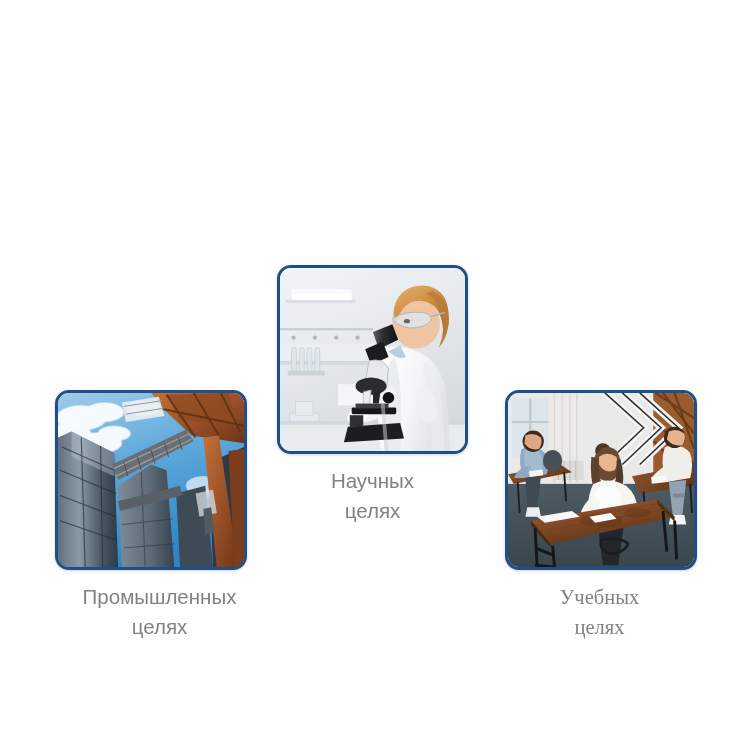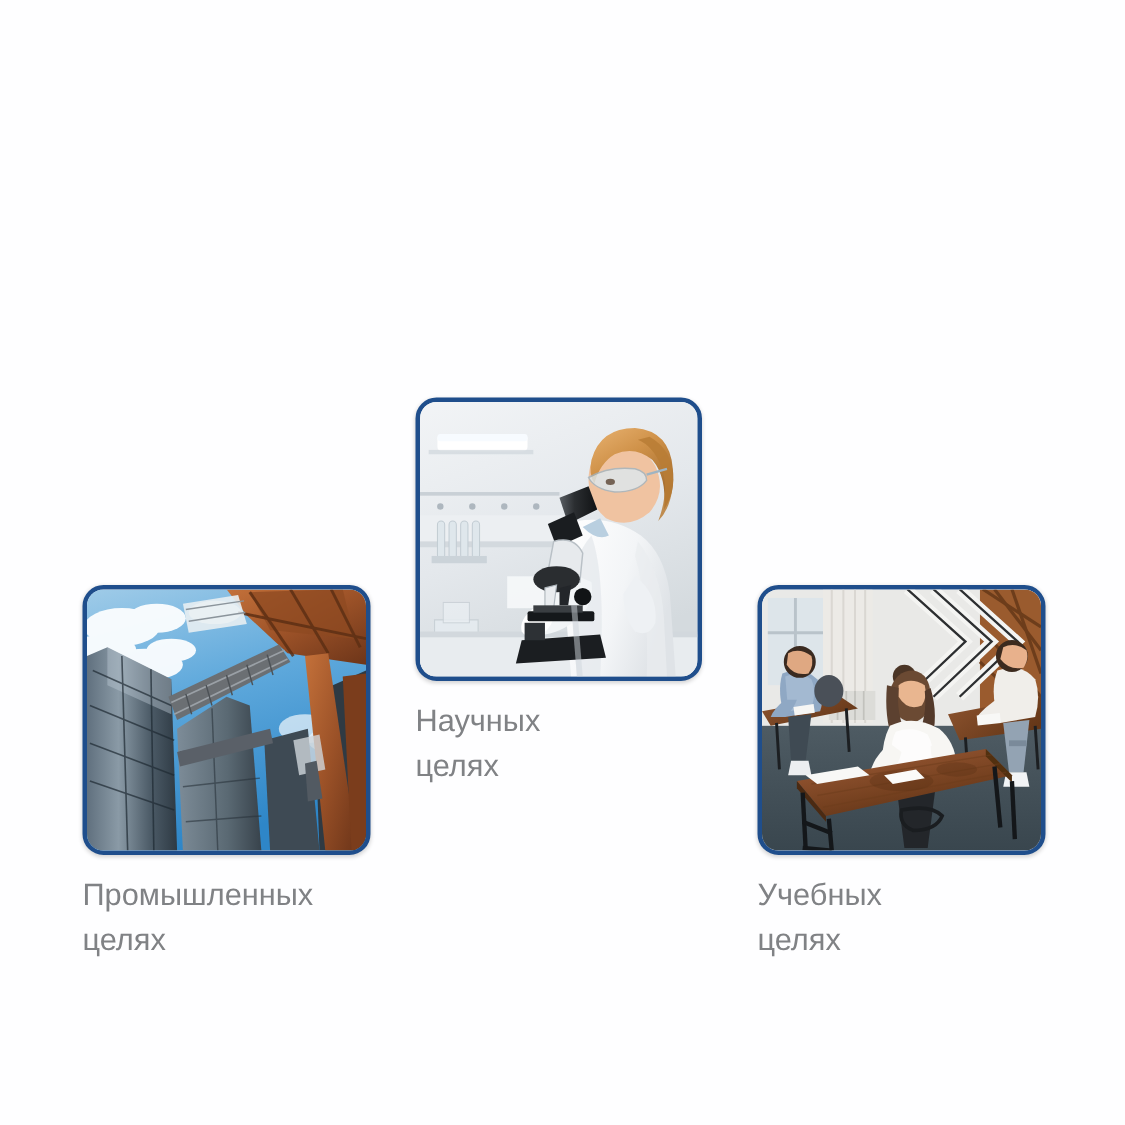"Научных" .caption { text-align: none -> center }
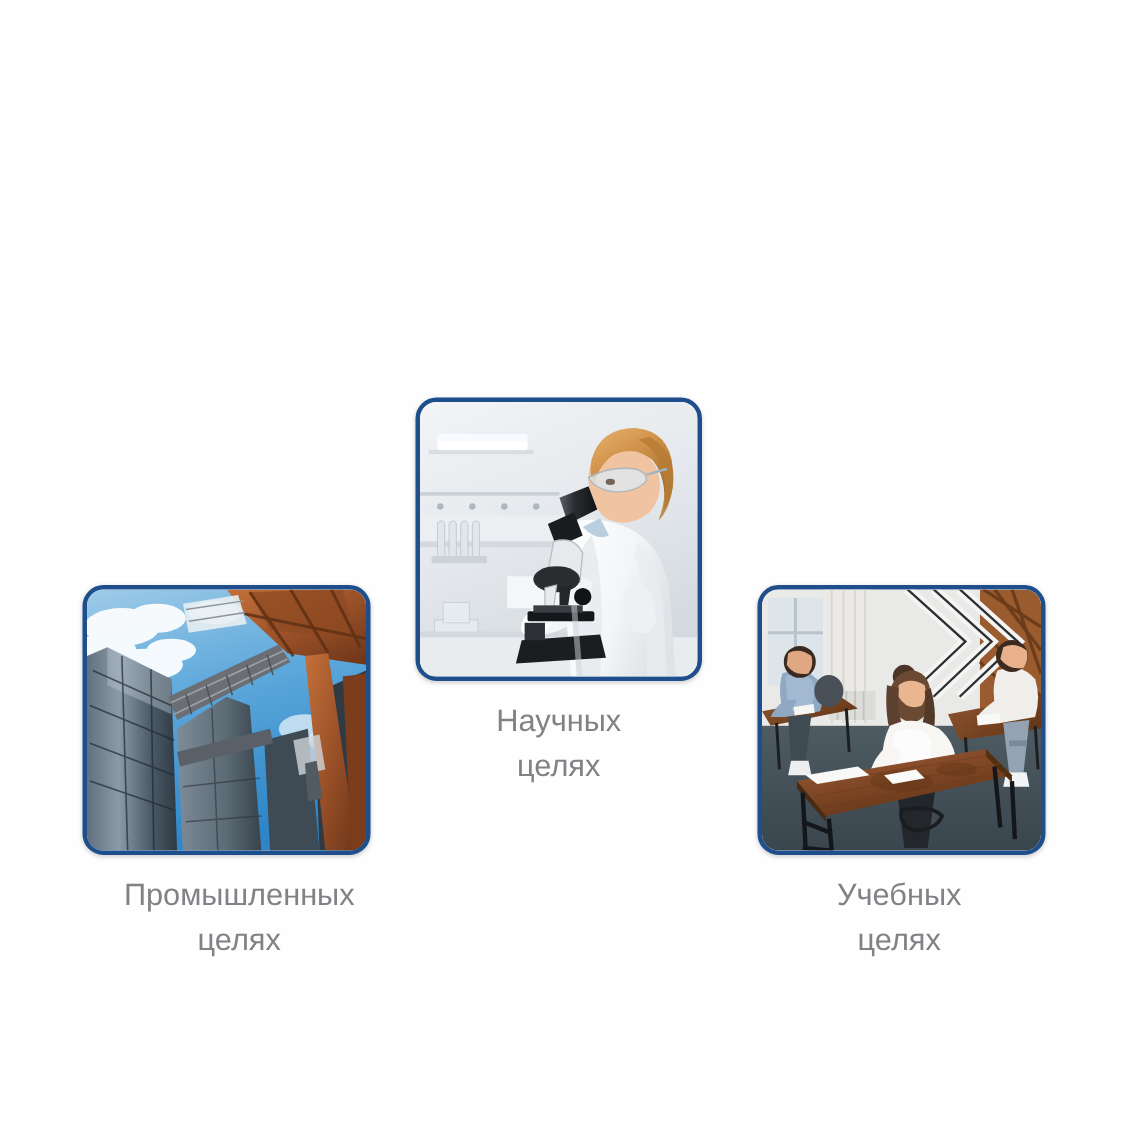"Учебных" #card-educational { font-family: none -> Liberation Serif, serif }
